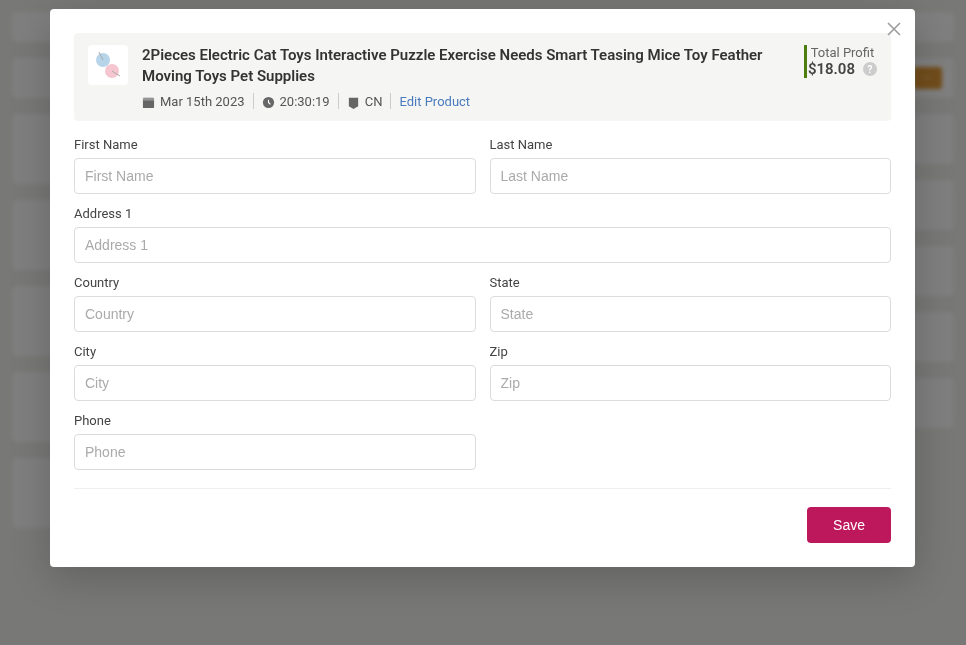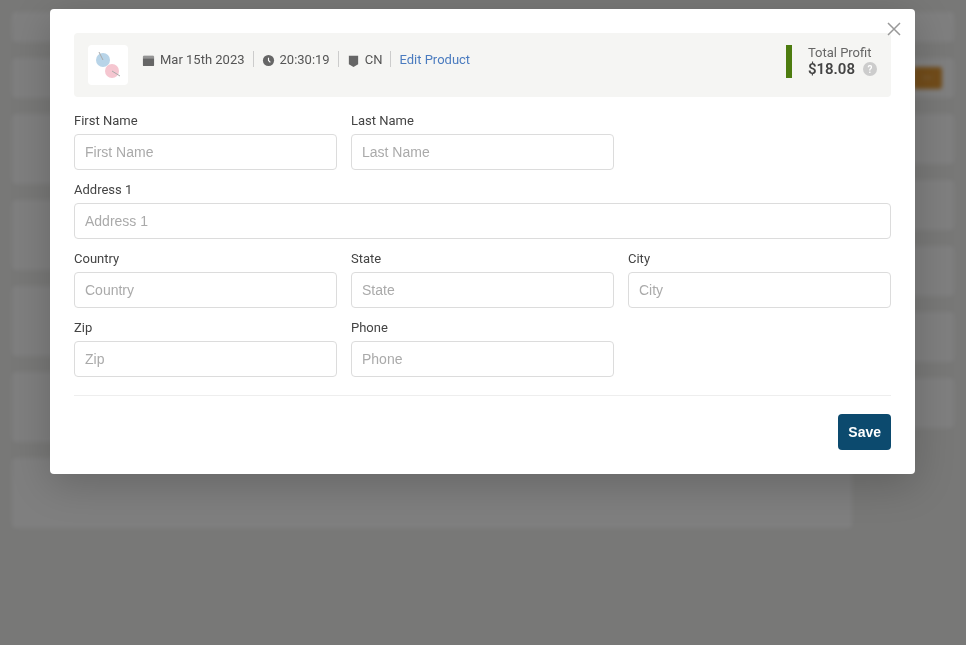"2Pieces Electric Cat Toys Interactive" div.title { html: none -> <div>2Pieces Electric Cat Toys Interactive Puzzle Exercise Needs Smart Teasing Mice Toy Feather Moving Toys Pet Supplies</div> }
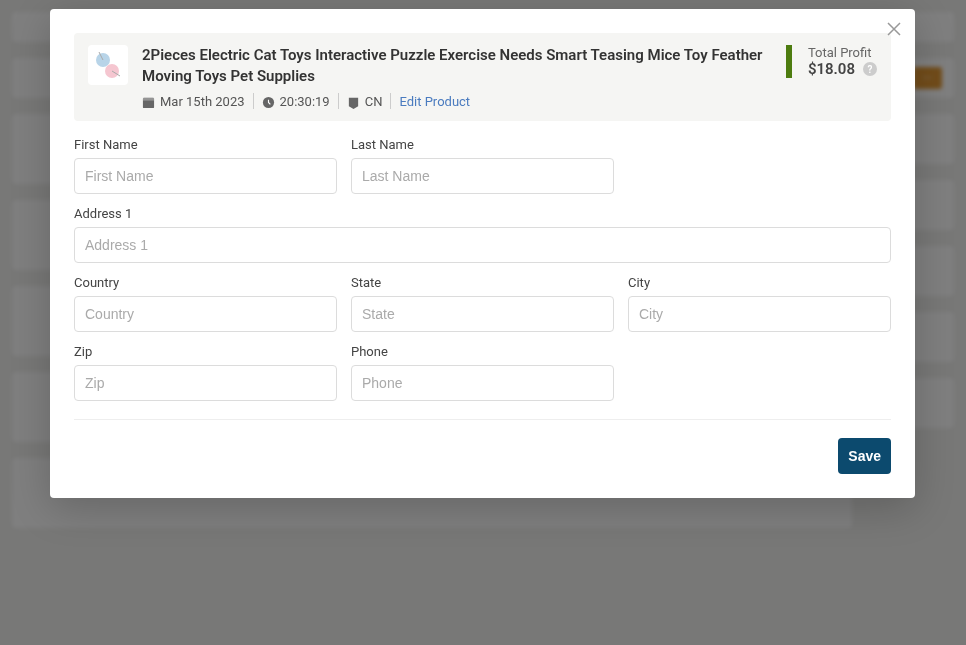"Total Profit" .profit { border-left: 6px solid #4d7c0f -> 3px solid #4d7c0f; padding-left: 16px -> 1px; text-align: left -> center }
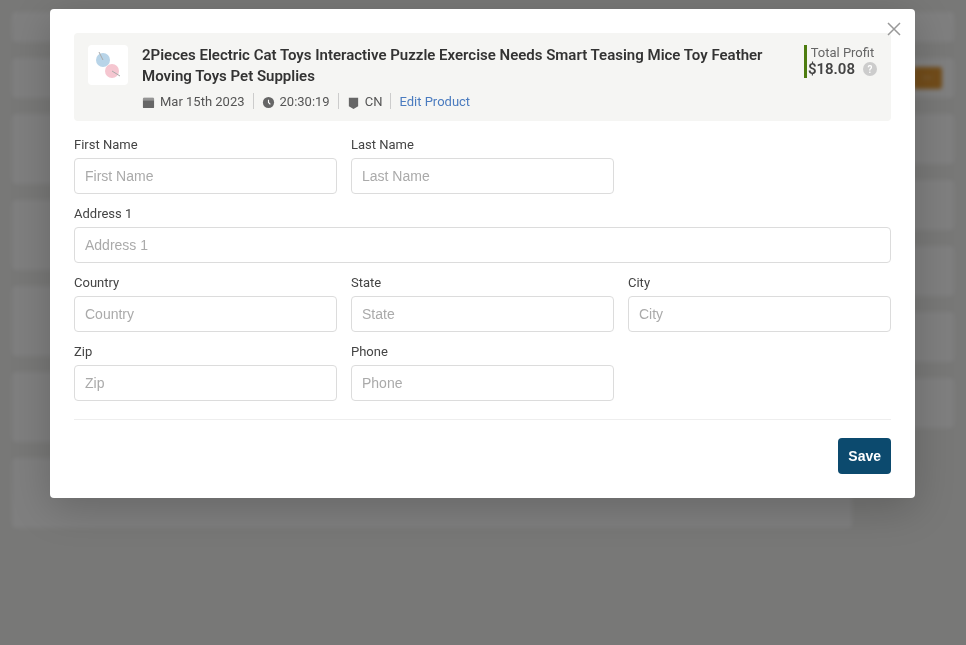"First Name" .form { grid-template-columns: 1fr 1fr 1fr -> 1fr 1fr }
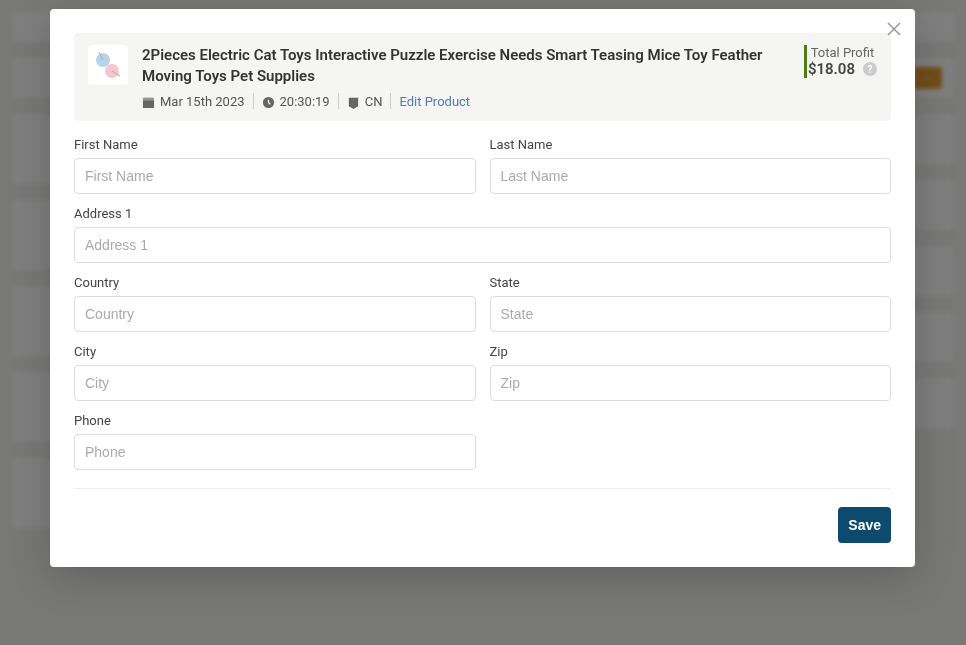"Save" .save { background: #0c4a6e -> #be185d; font-weight: 700 -> 400; padding: 10px 10px -> 10px 26px }
